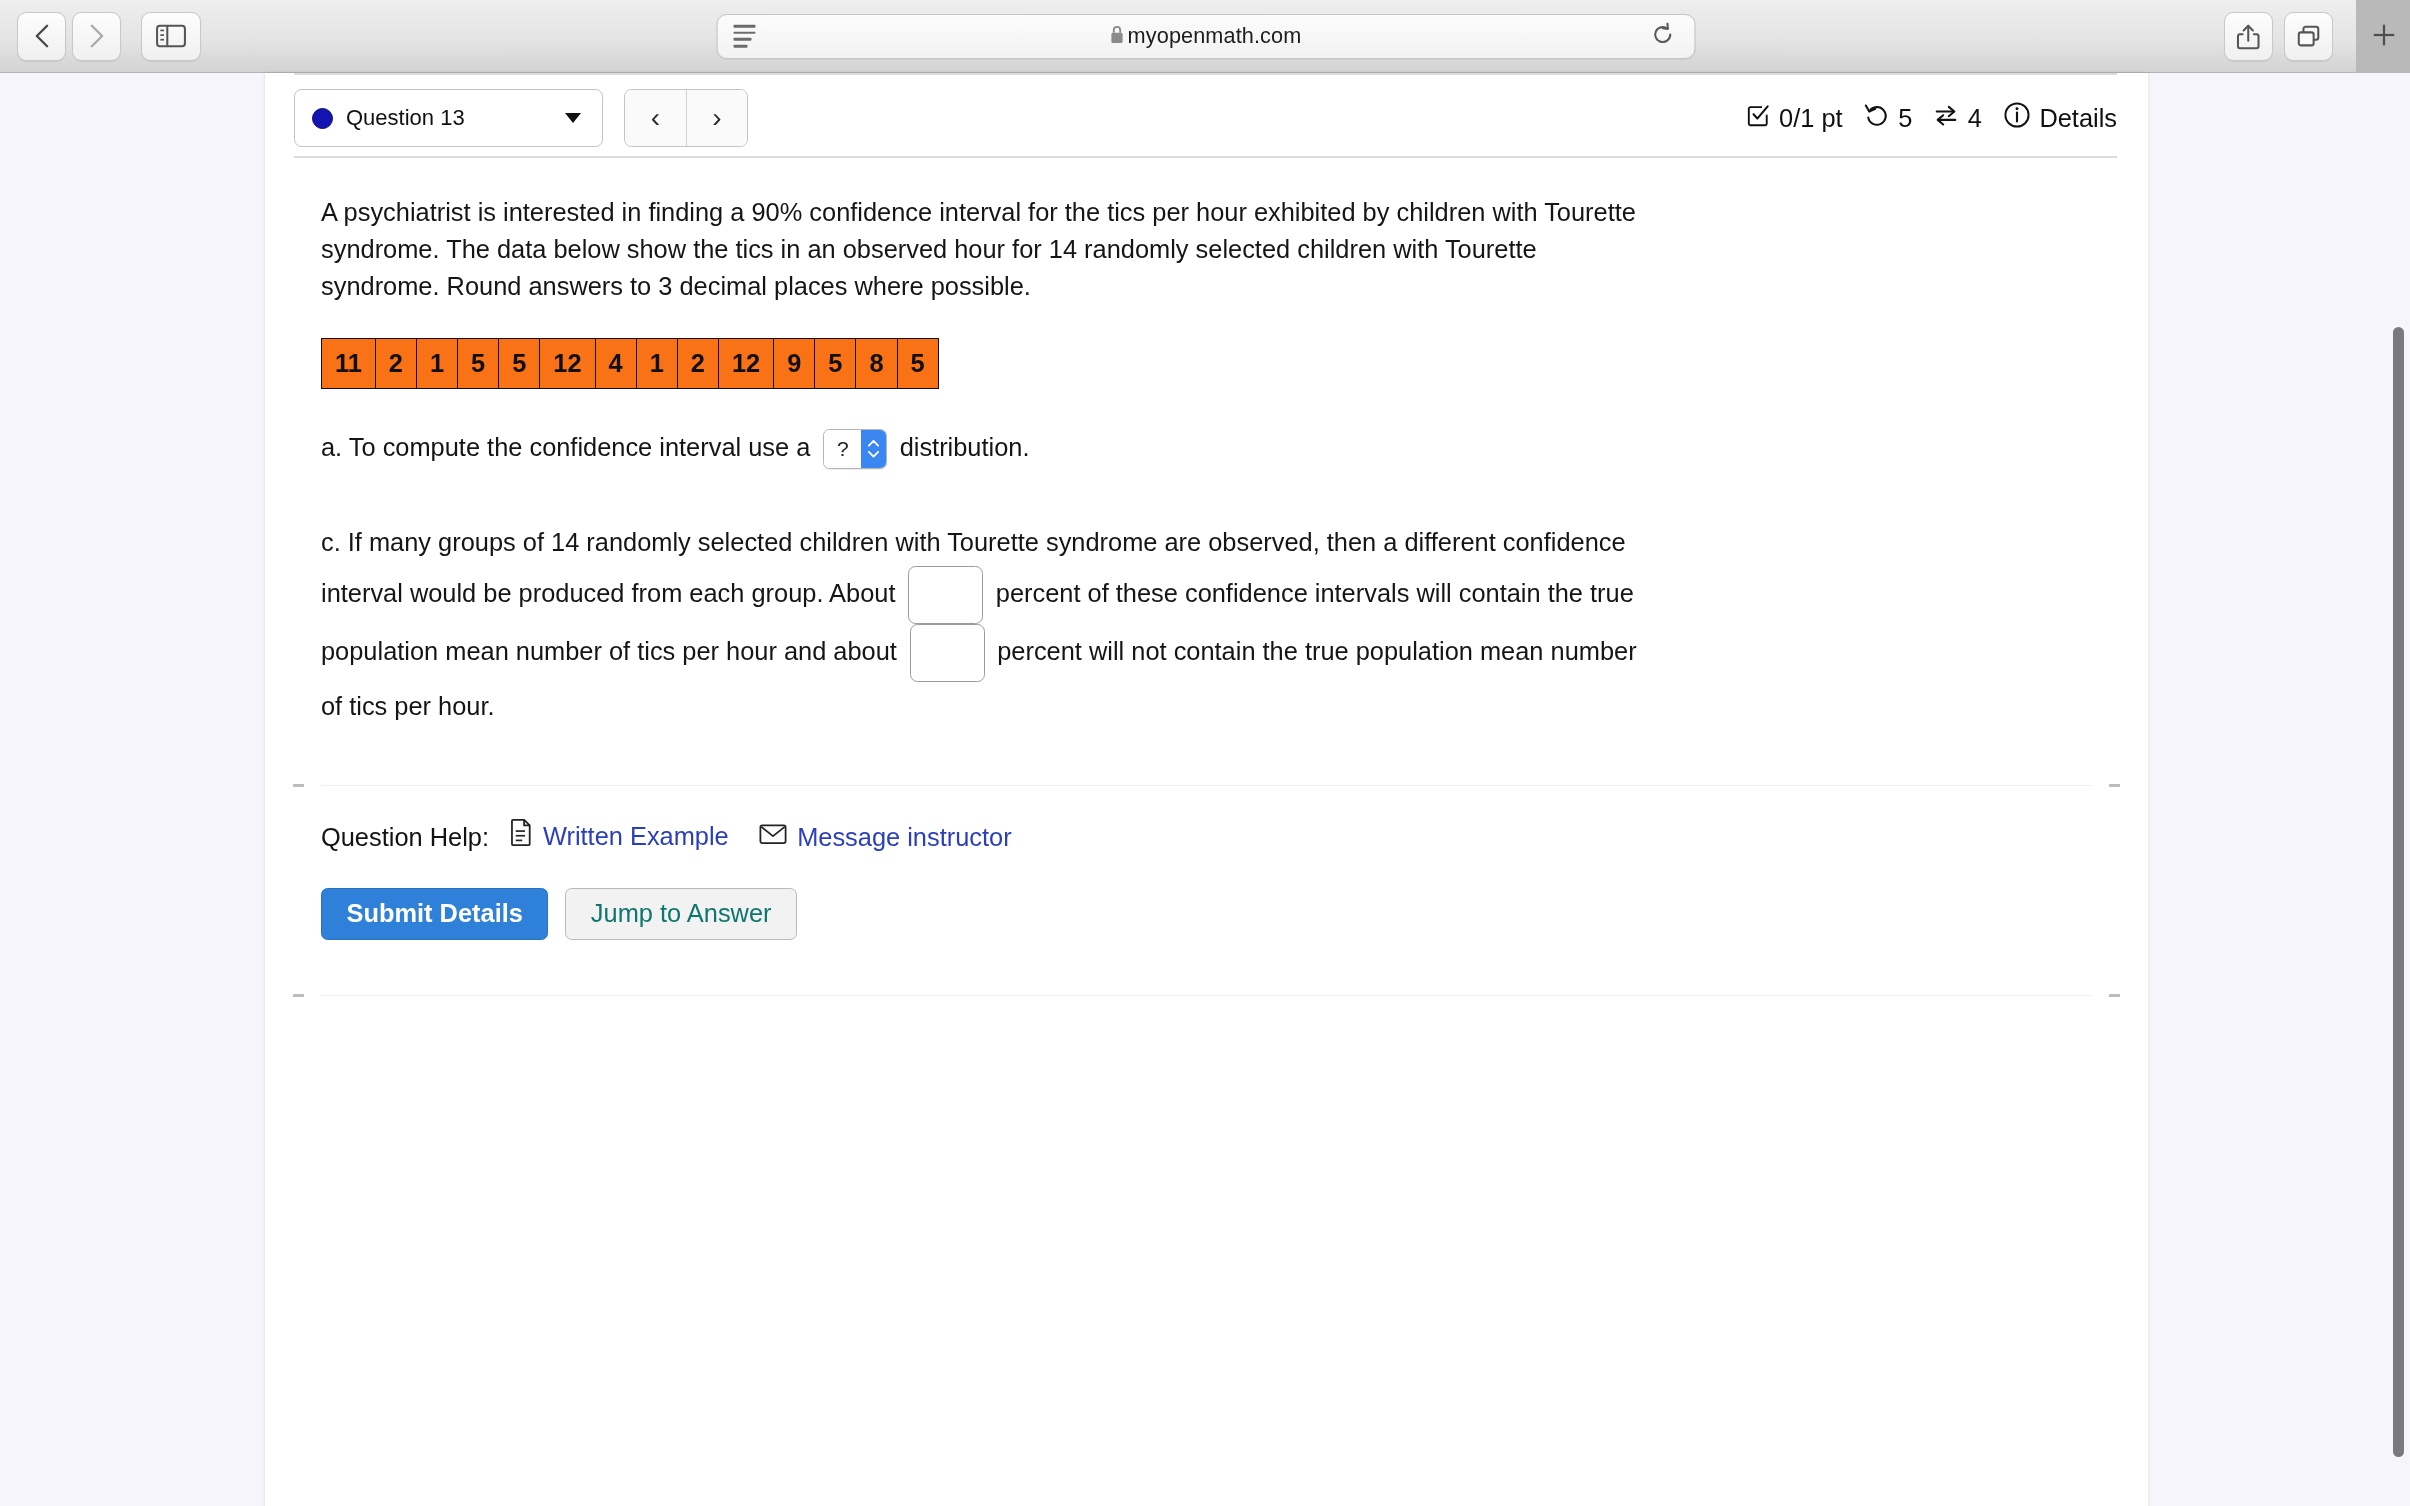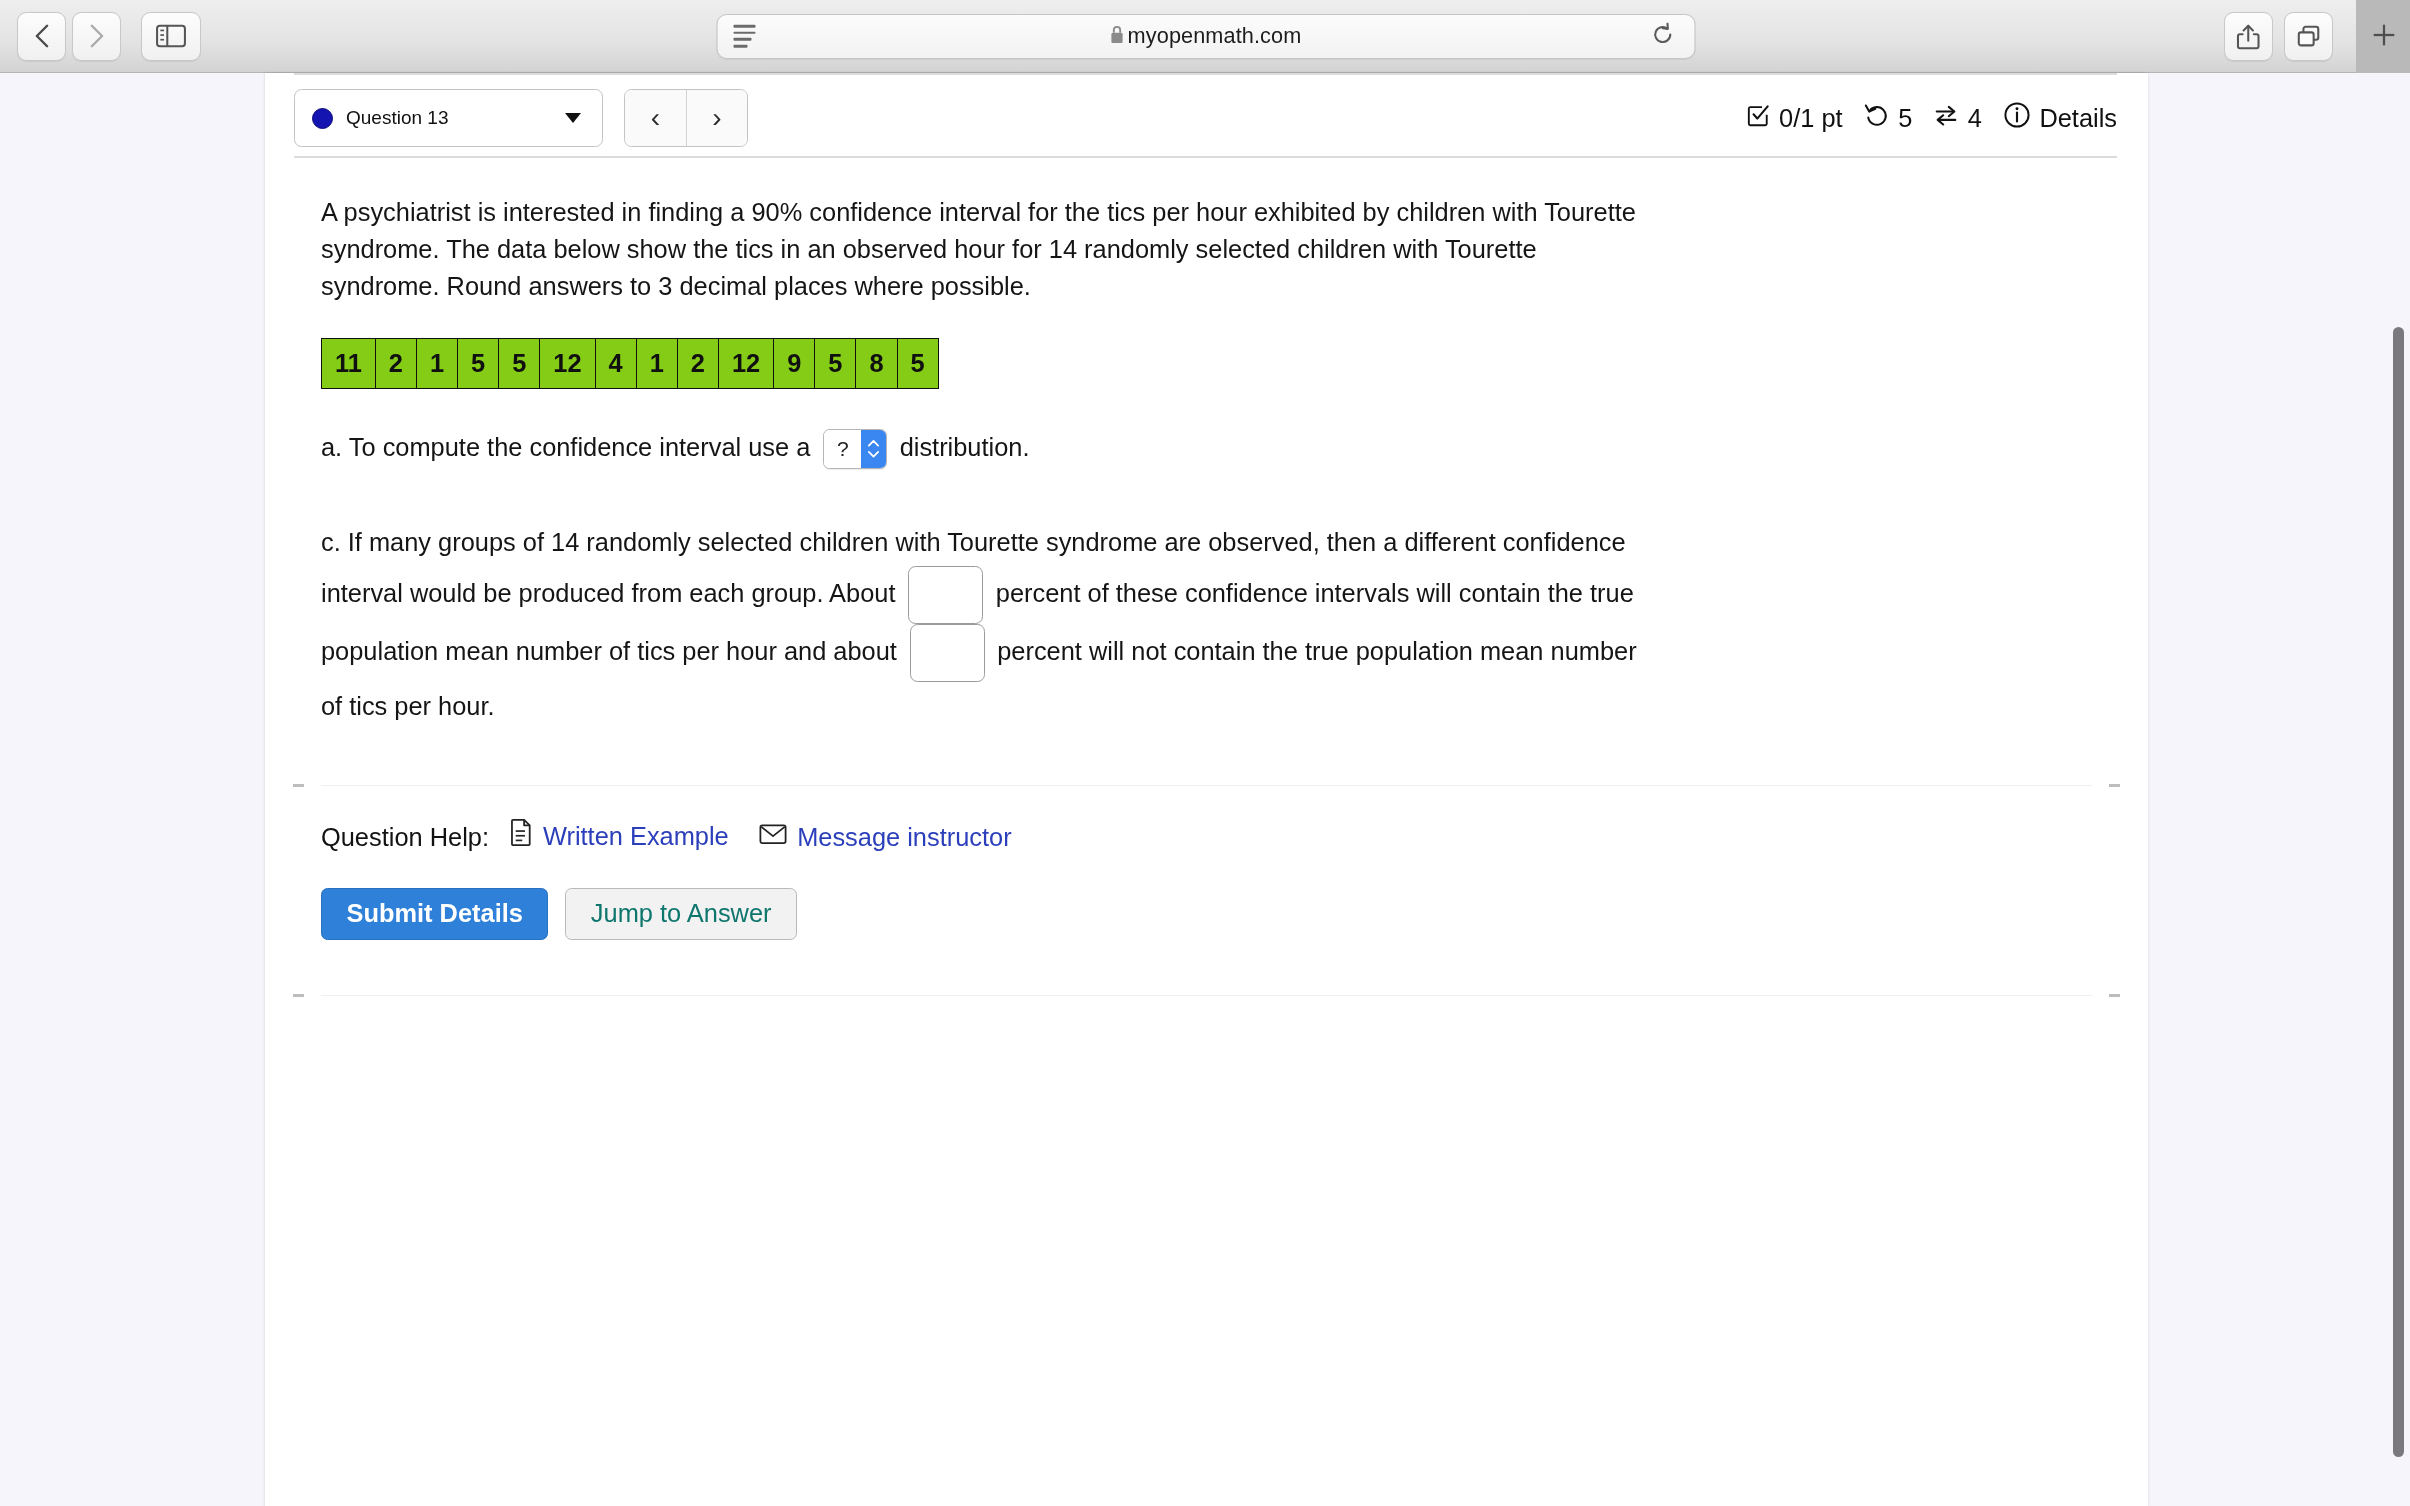"Question 13" .q-select-label { font-size: 19px -> 22px }
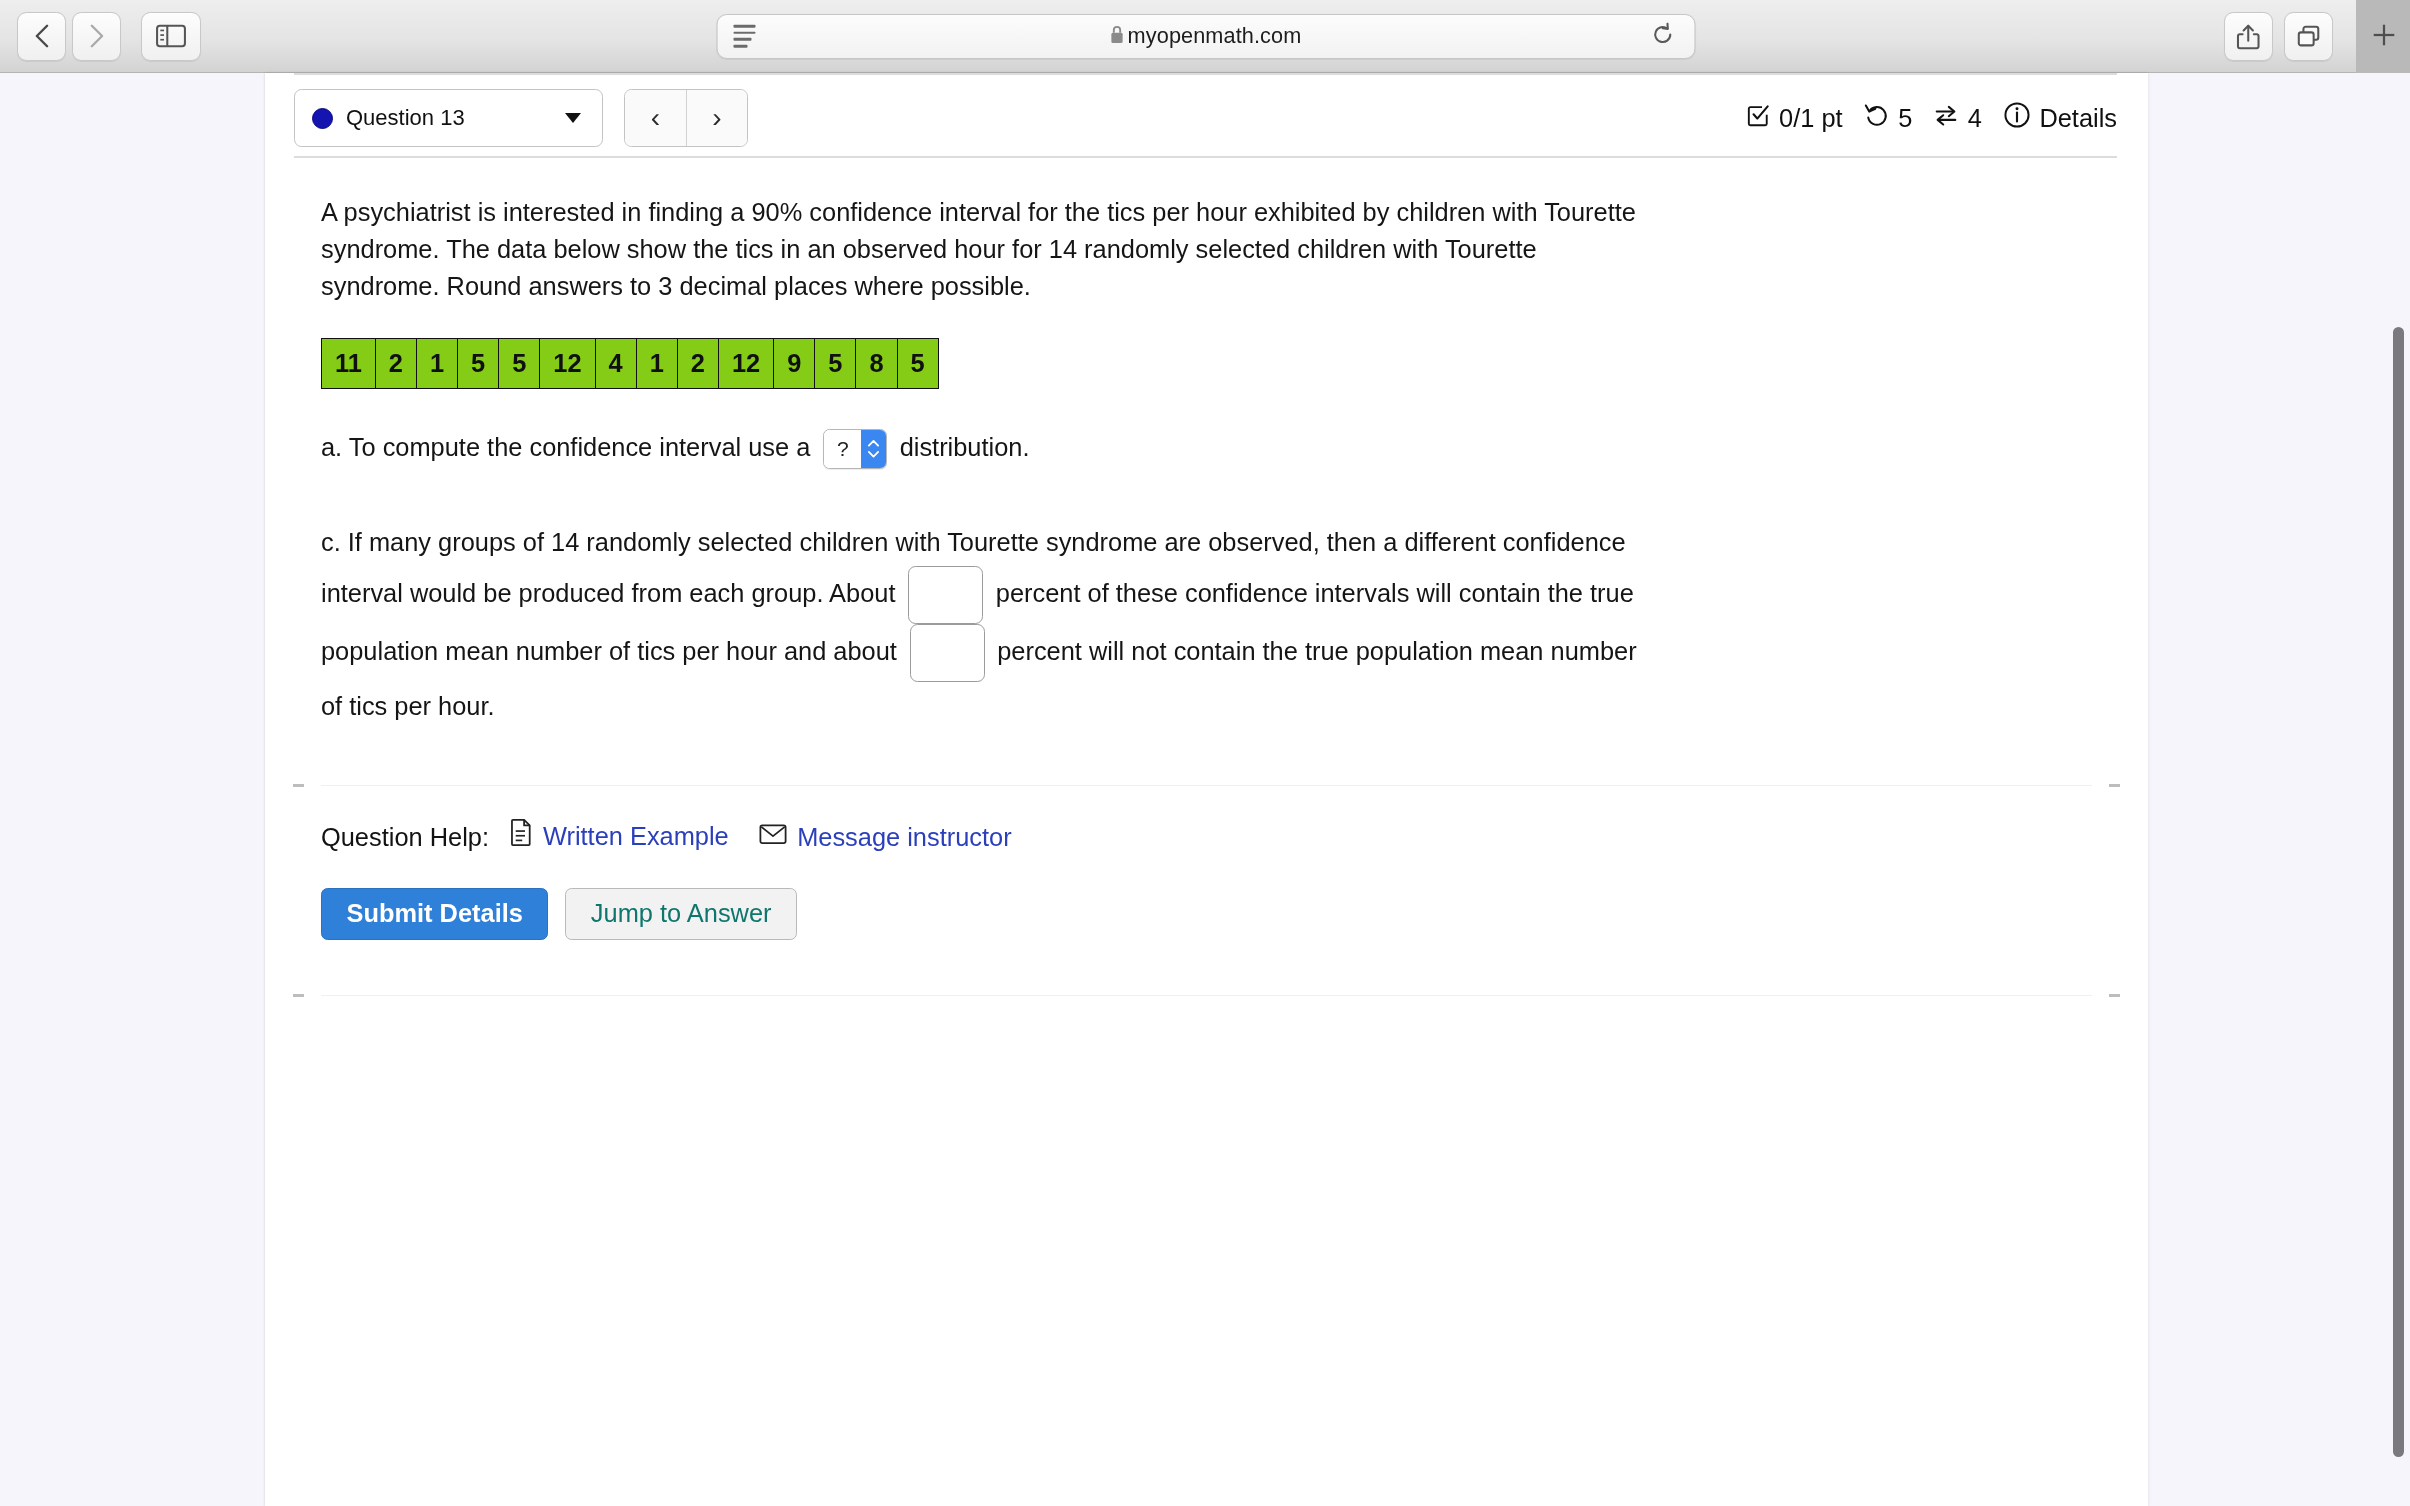"11" .data-table td { background: #84cc16 -> #f97316 }
